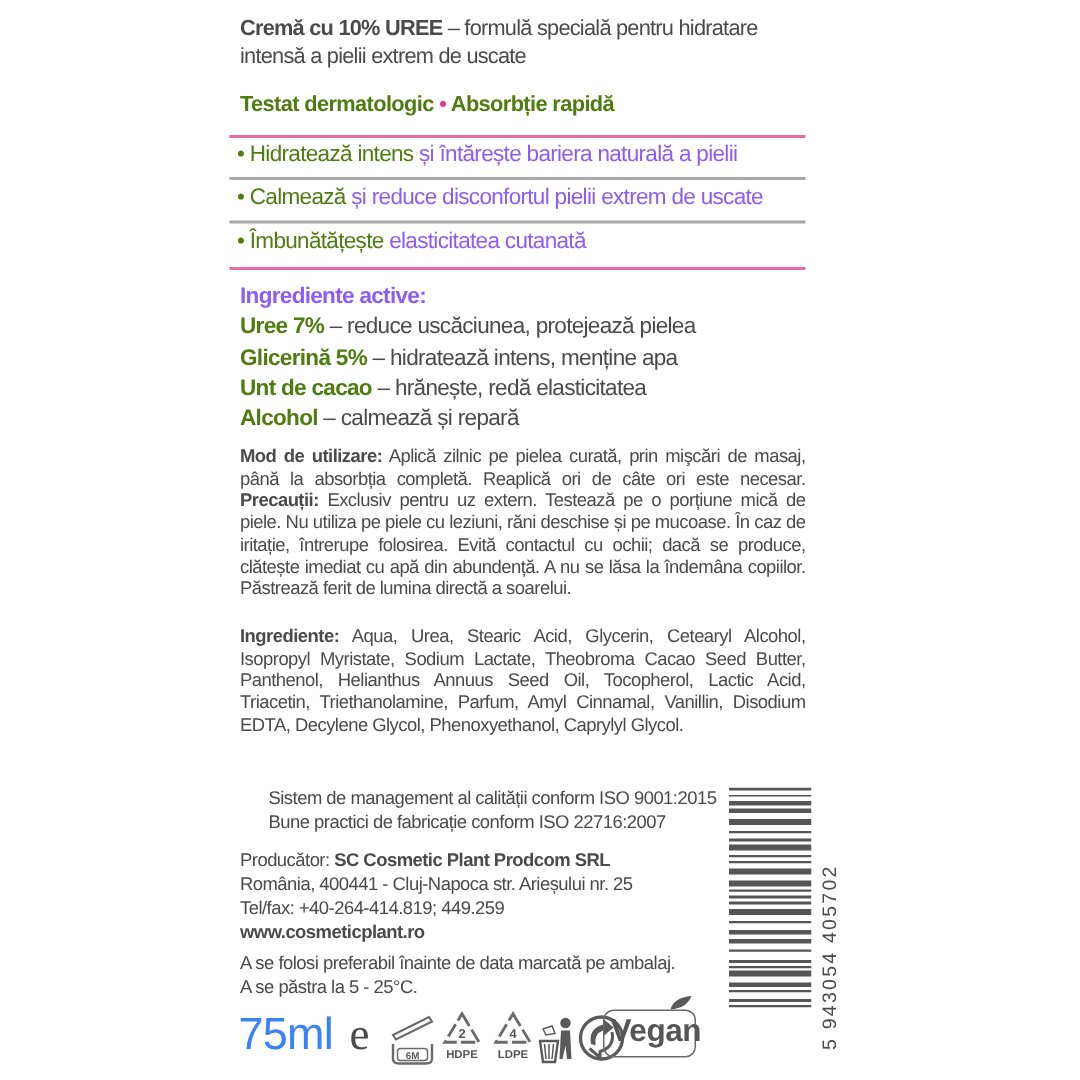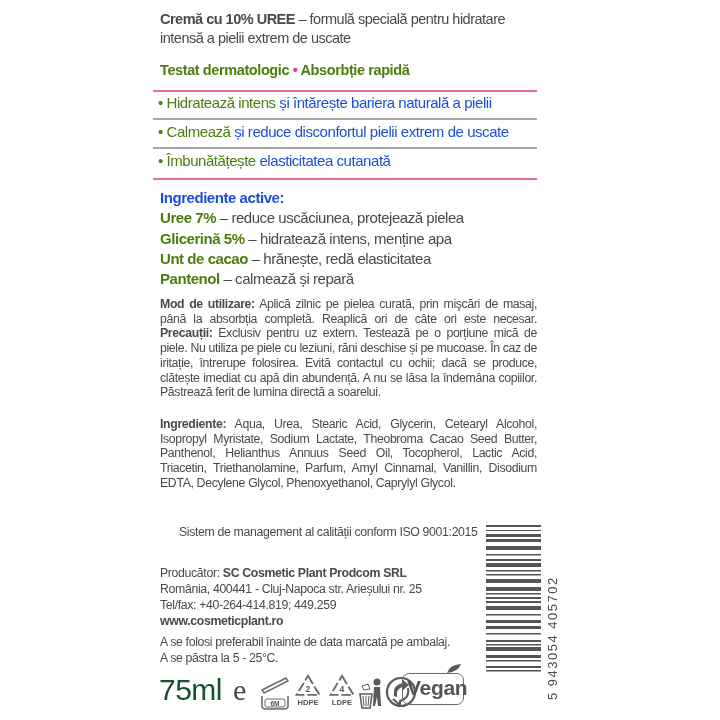"și întărește bariera naturală a" .dark { color: #1d4ed8 -> #8b5cf6 }
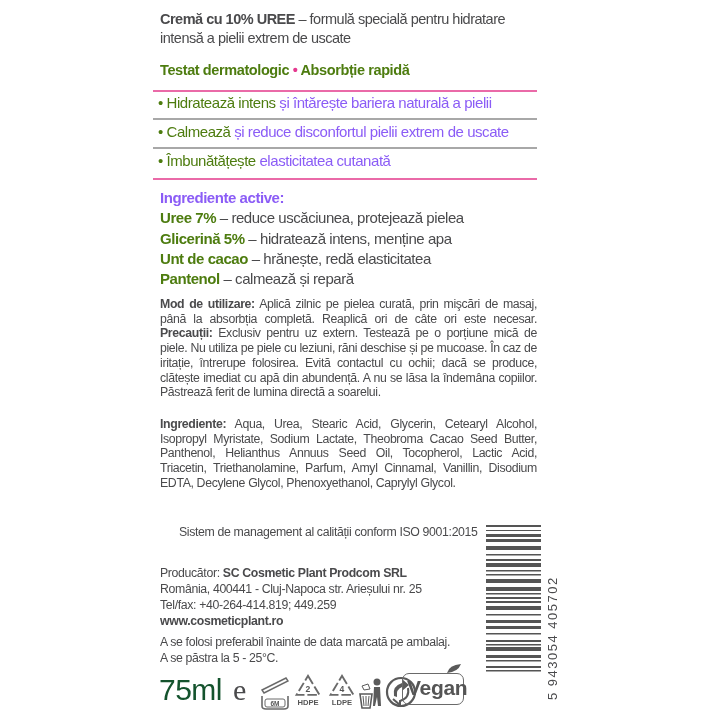"Pantenol" span.bold { text: Pantenol -> Alcohol }
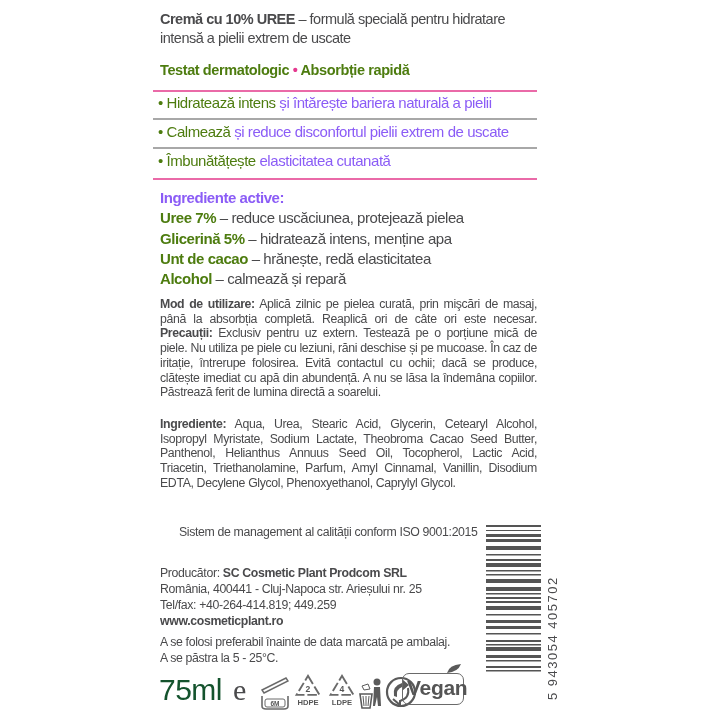"Bune practici de fabricație conform" div { html: none -> <div>Bune practici de fabricație conform ISO 22716:2007</div> }
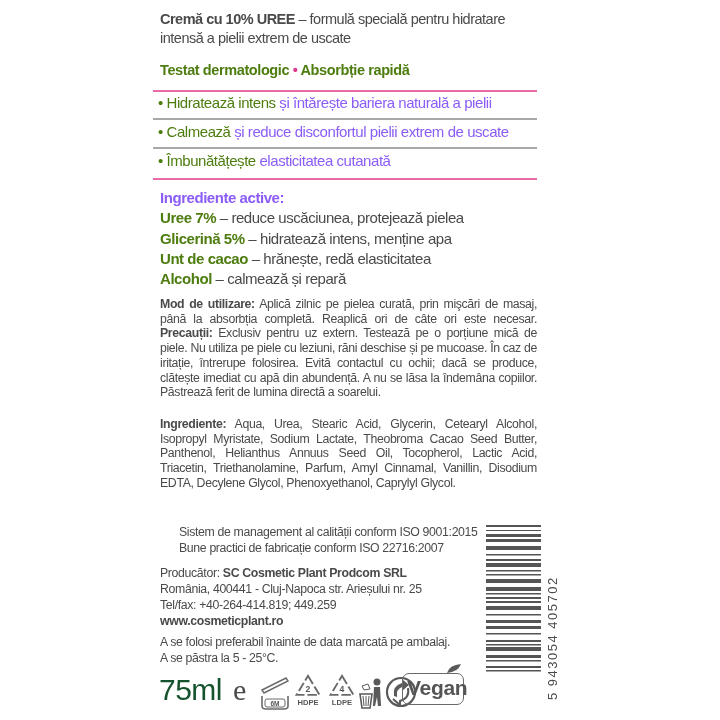"75ml" .vol { color: #14532d -> #3b82f6 }
